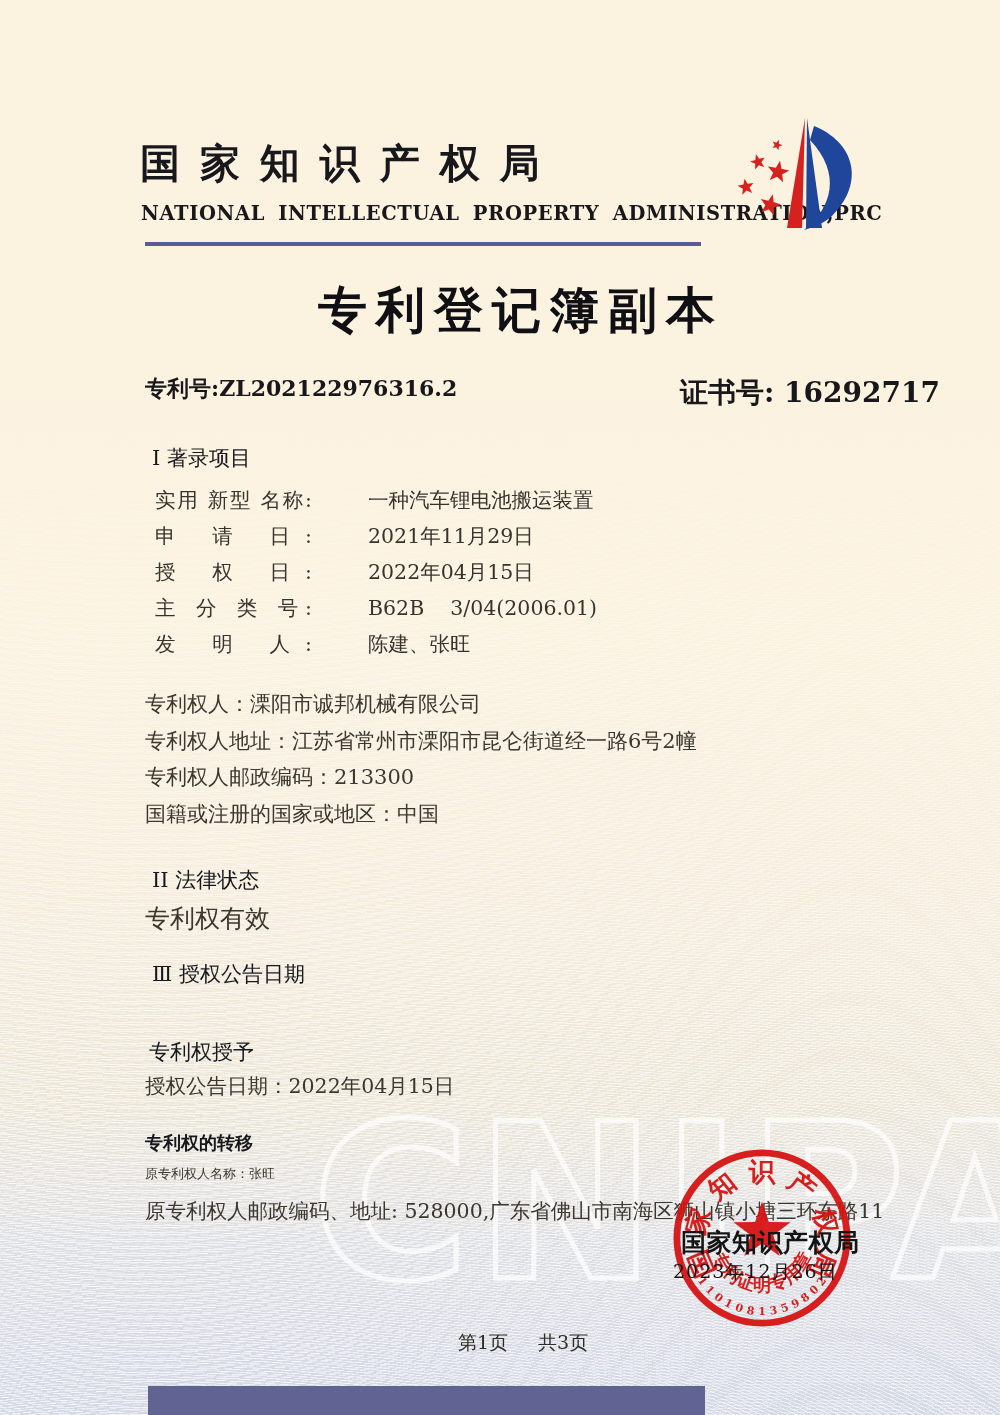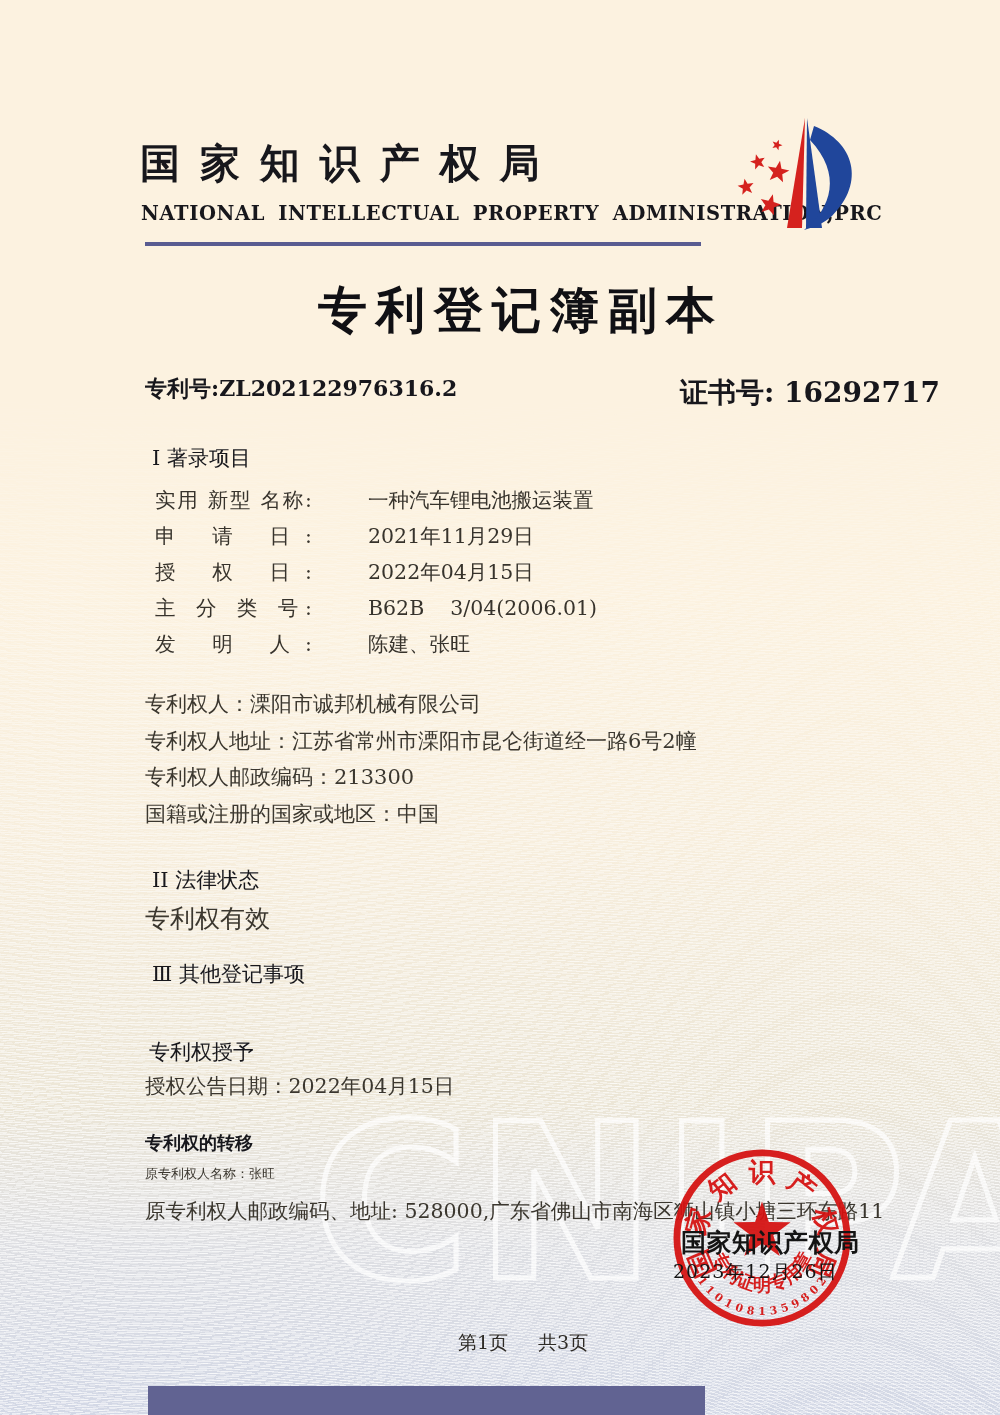"Ⅲ 其他登记事项" div.abs { text: 其他登记事项 -> 授权公告日期 }
